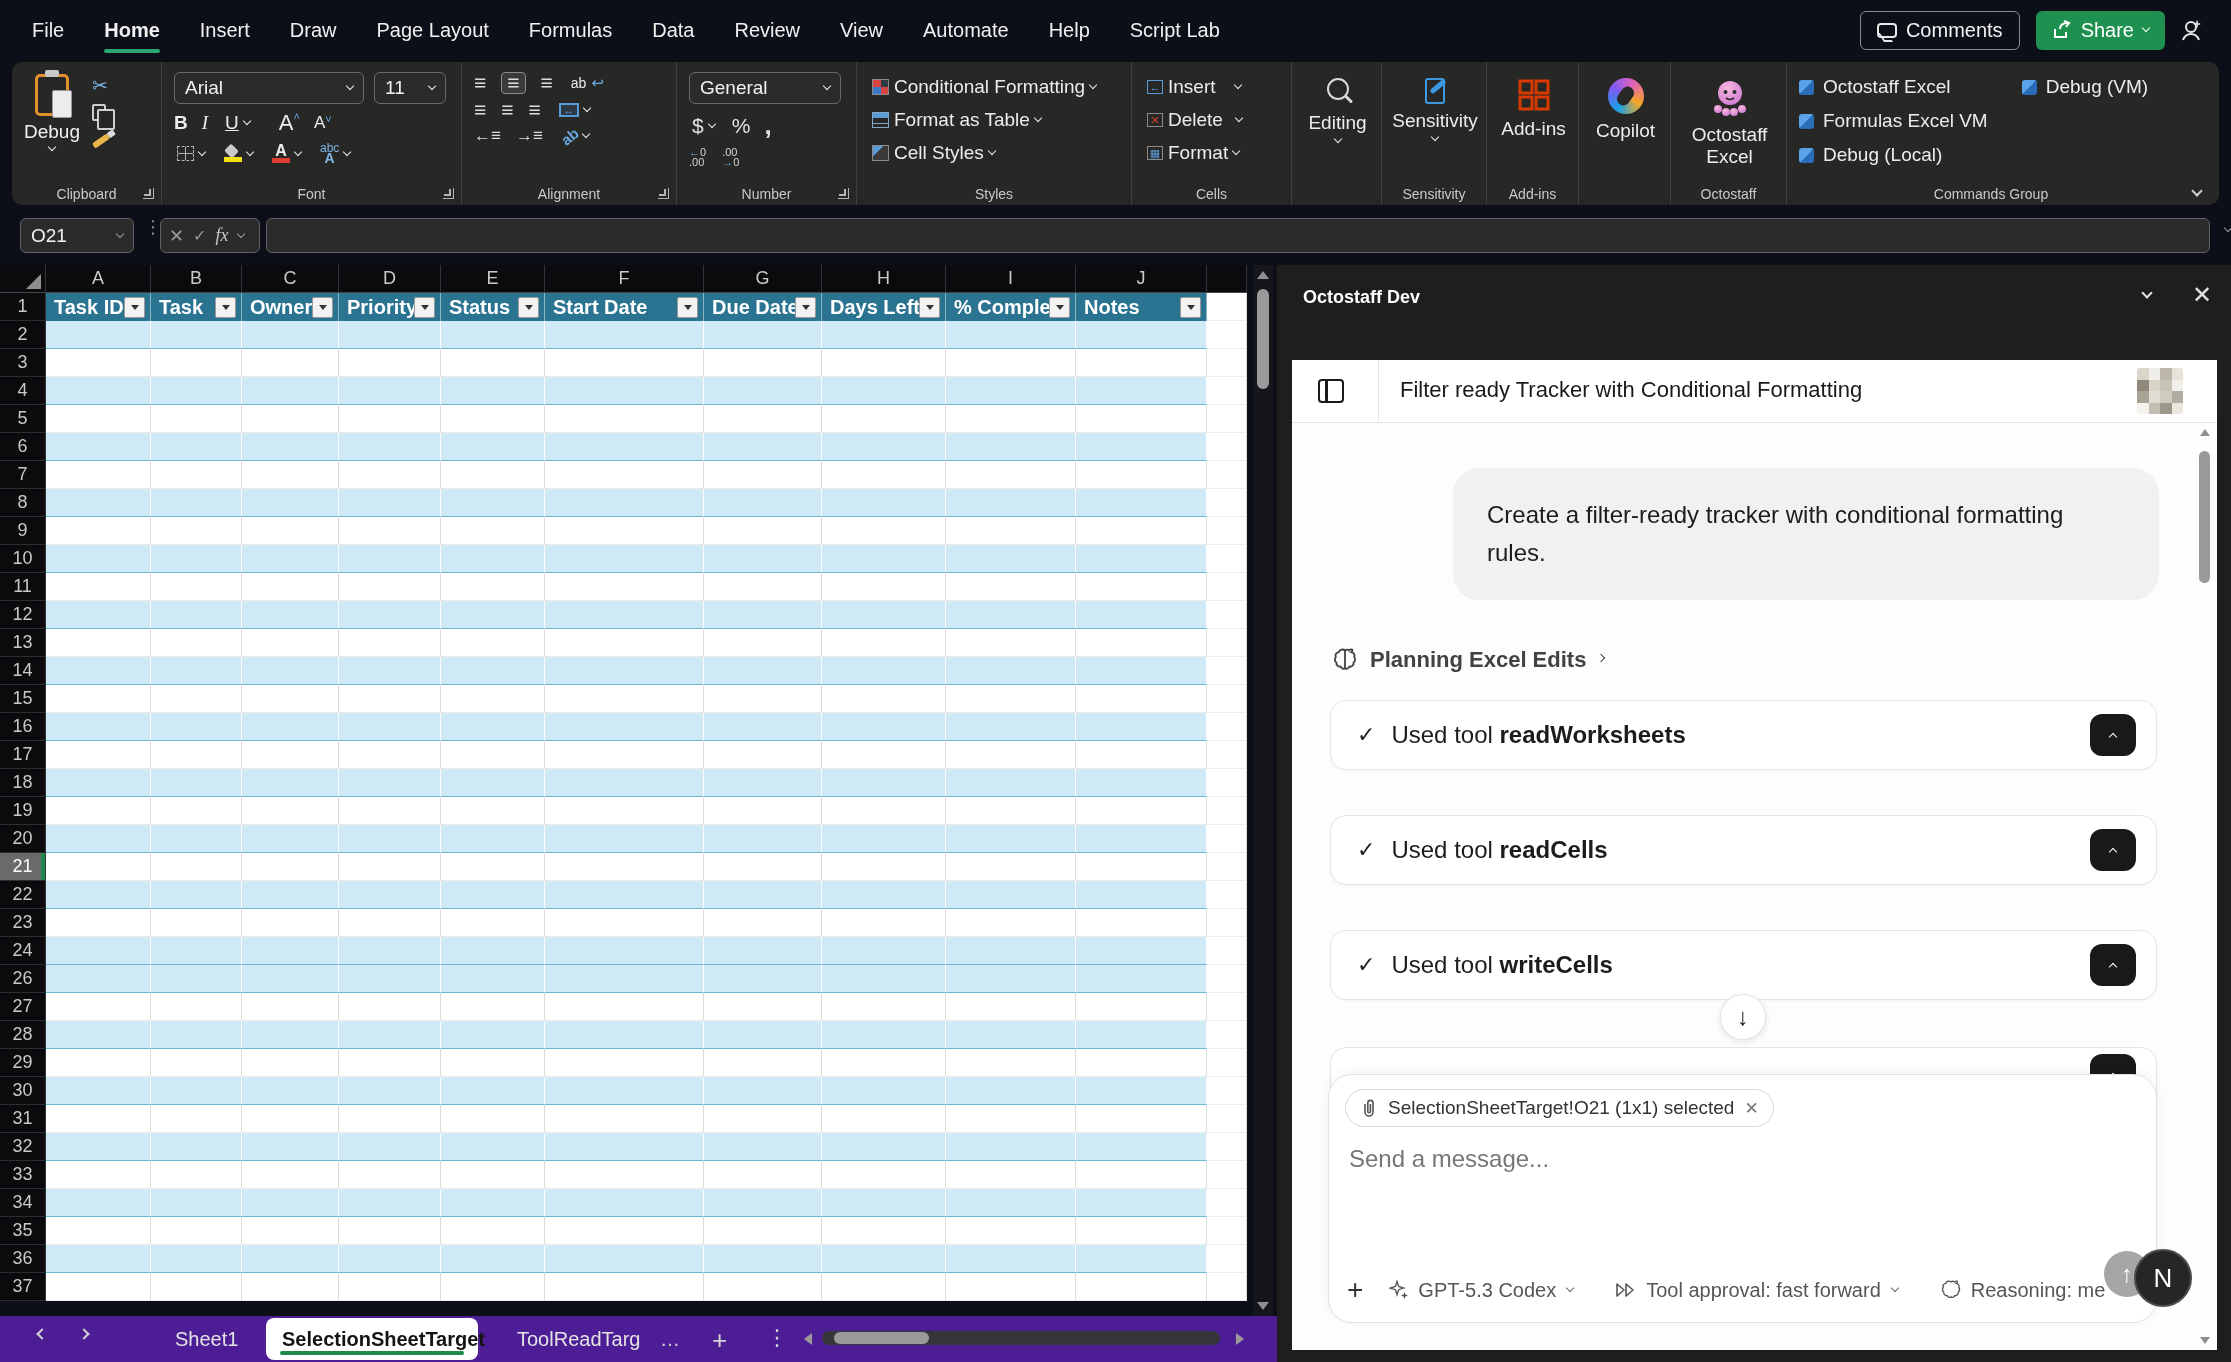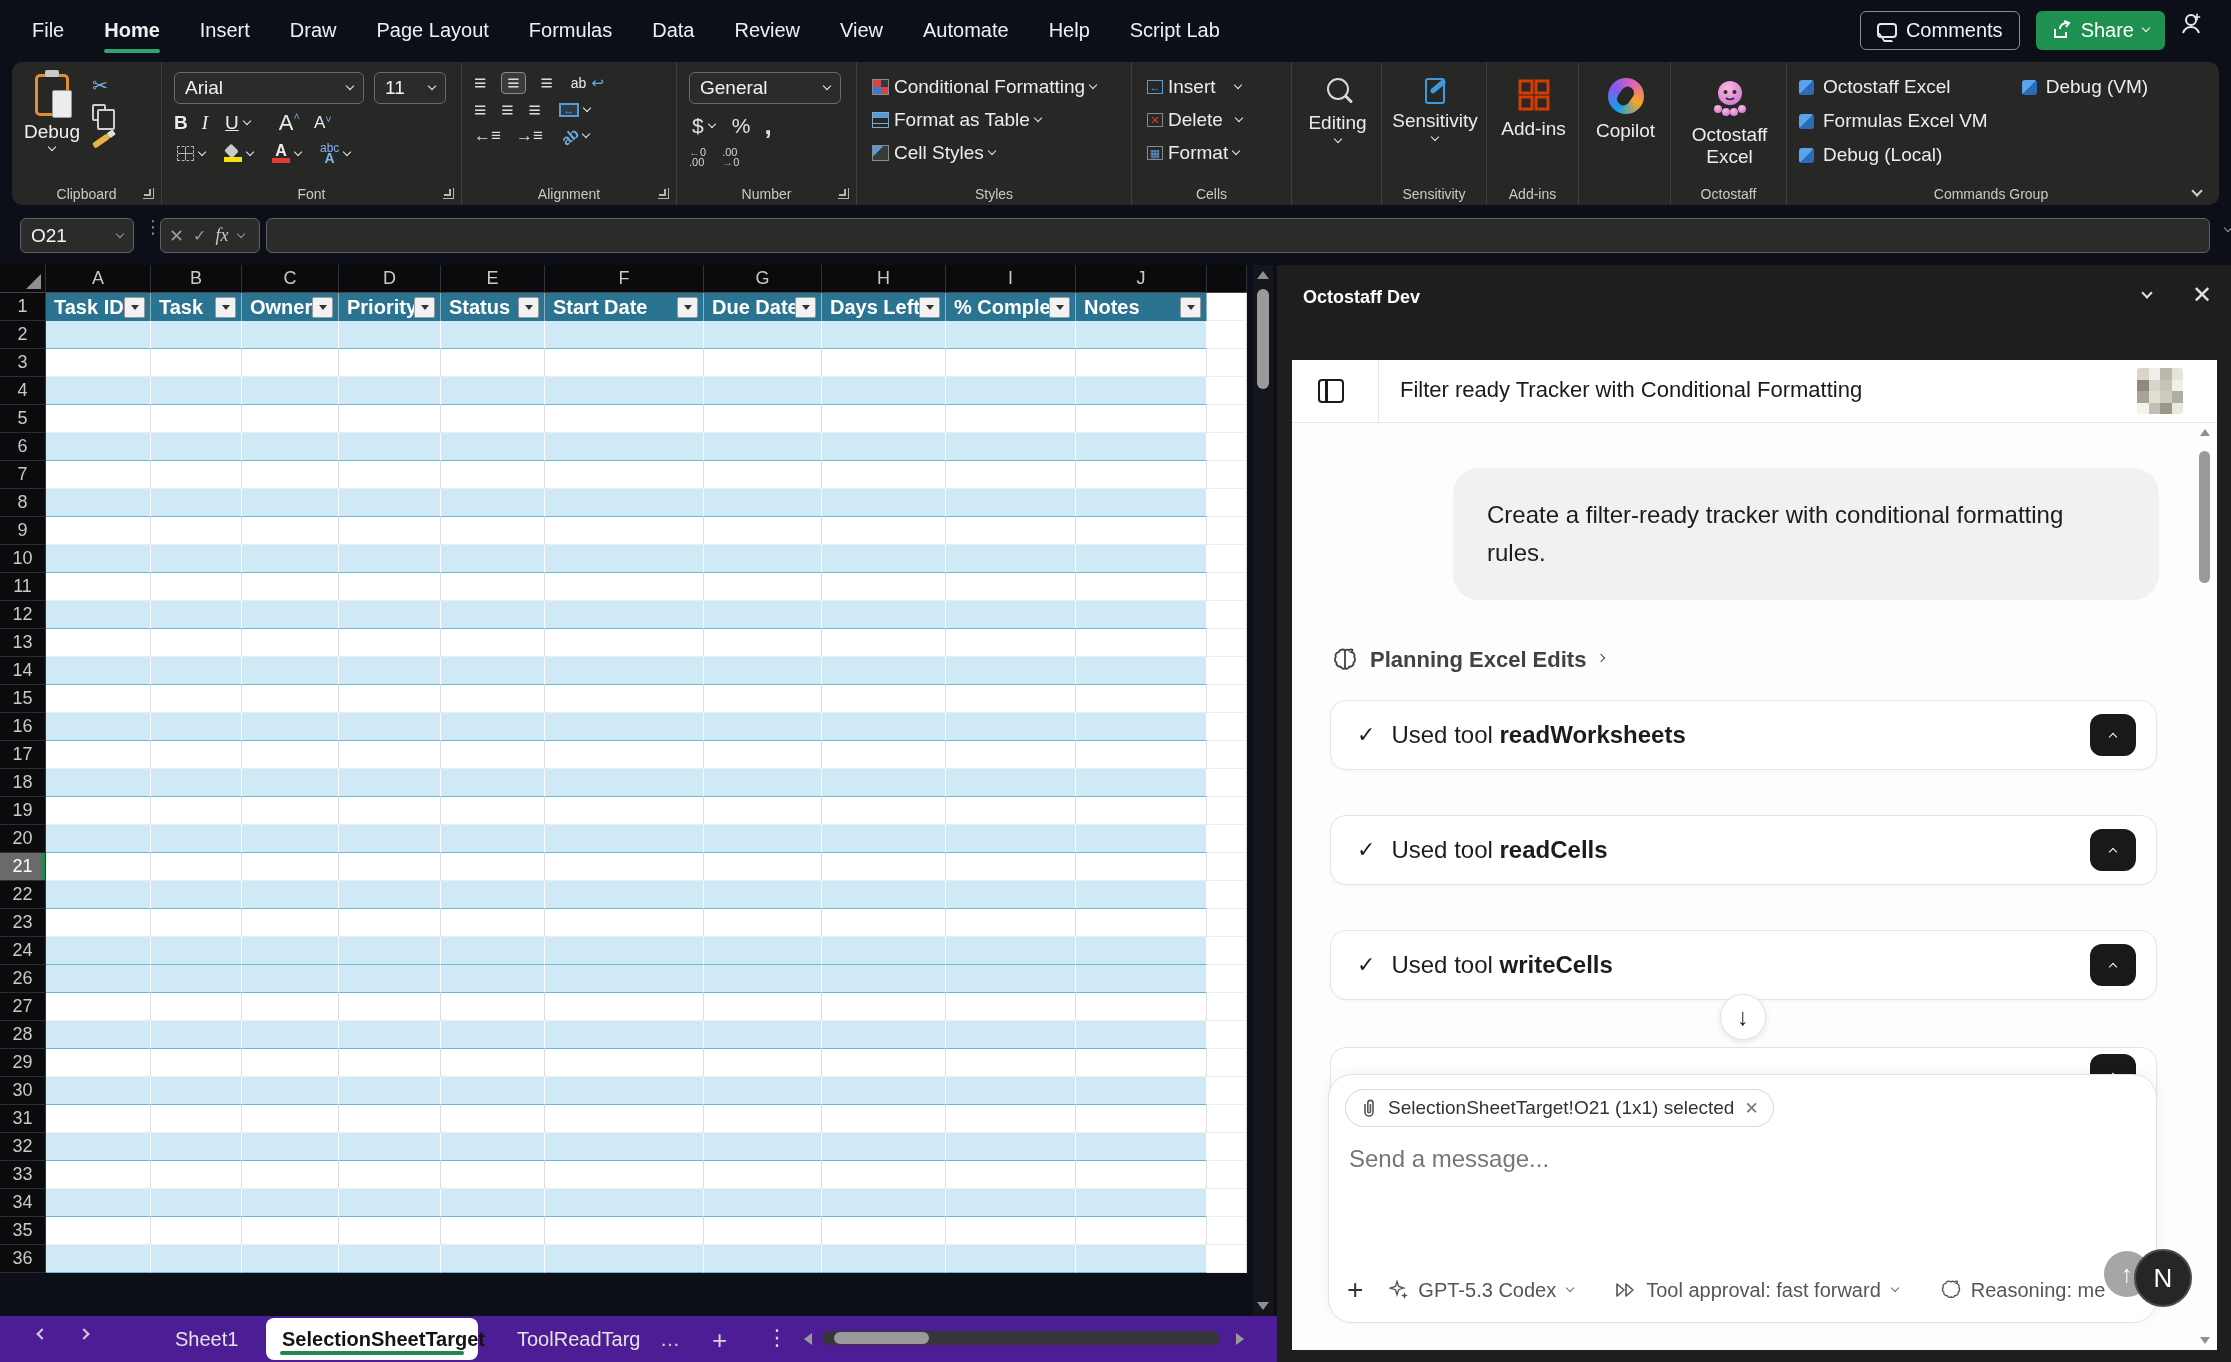"Comments" .mb-right { align-items: flex-start -> center }
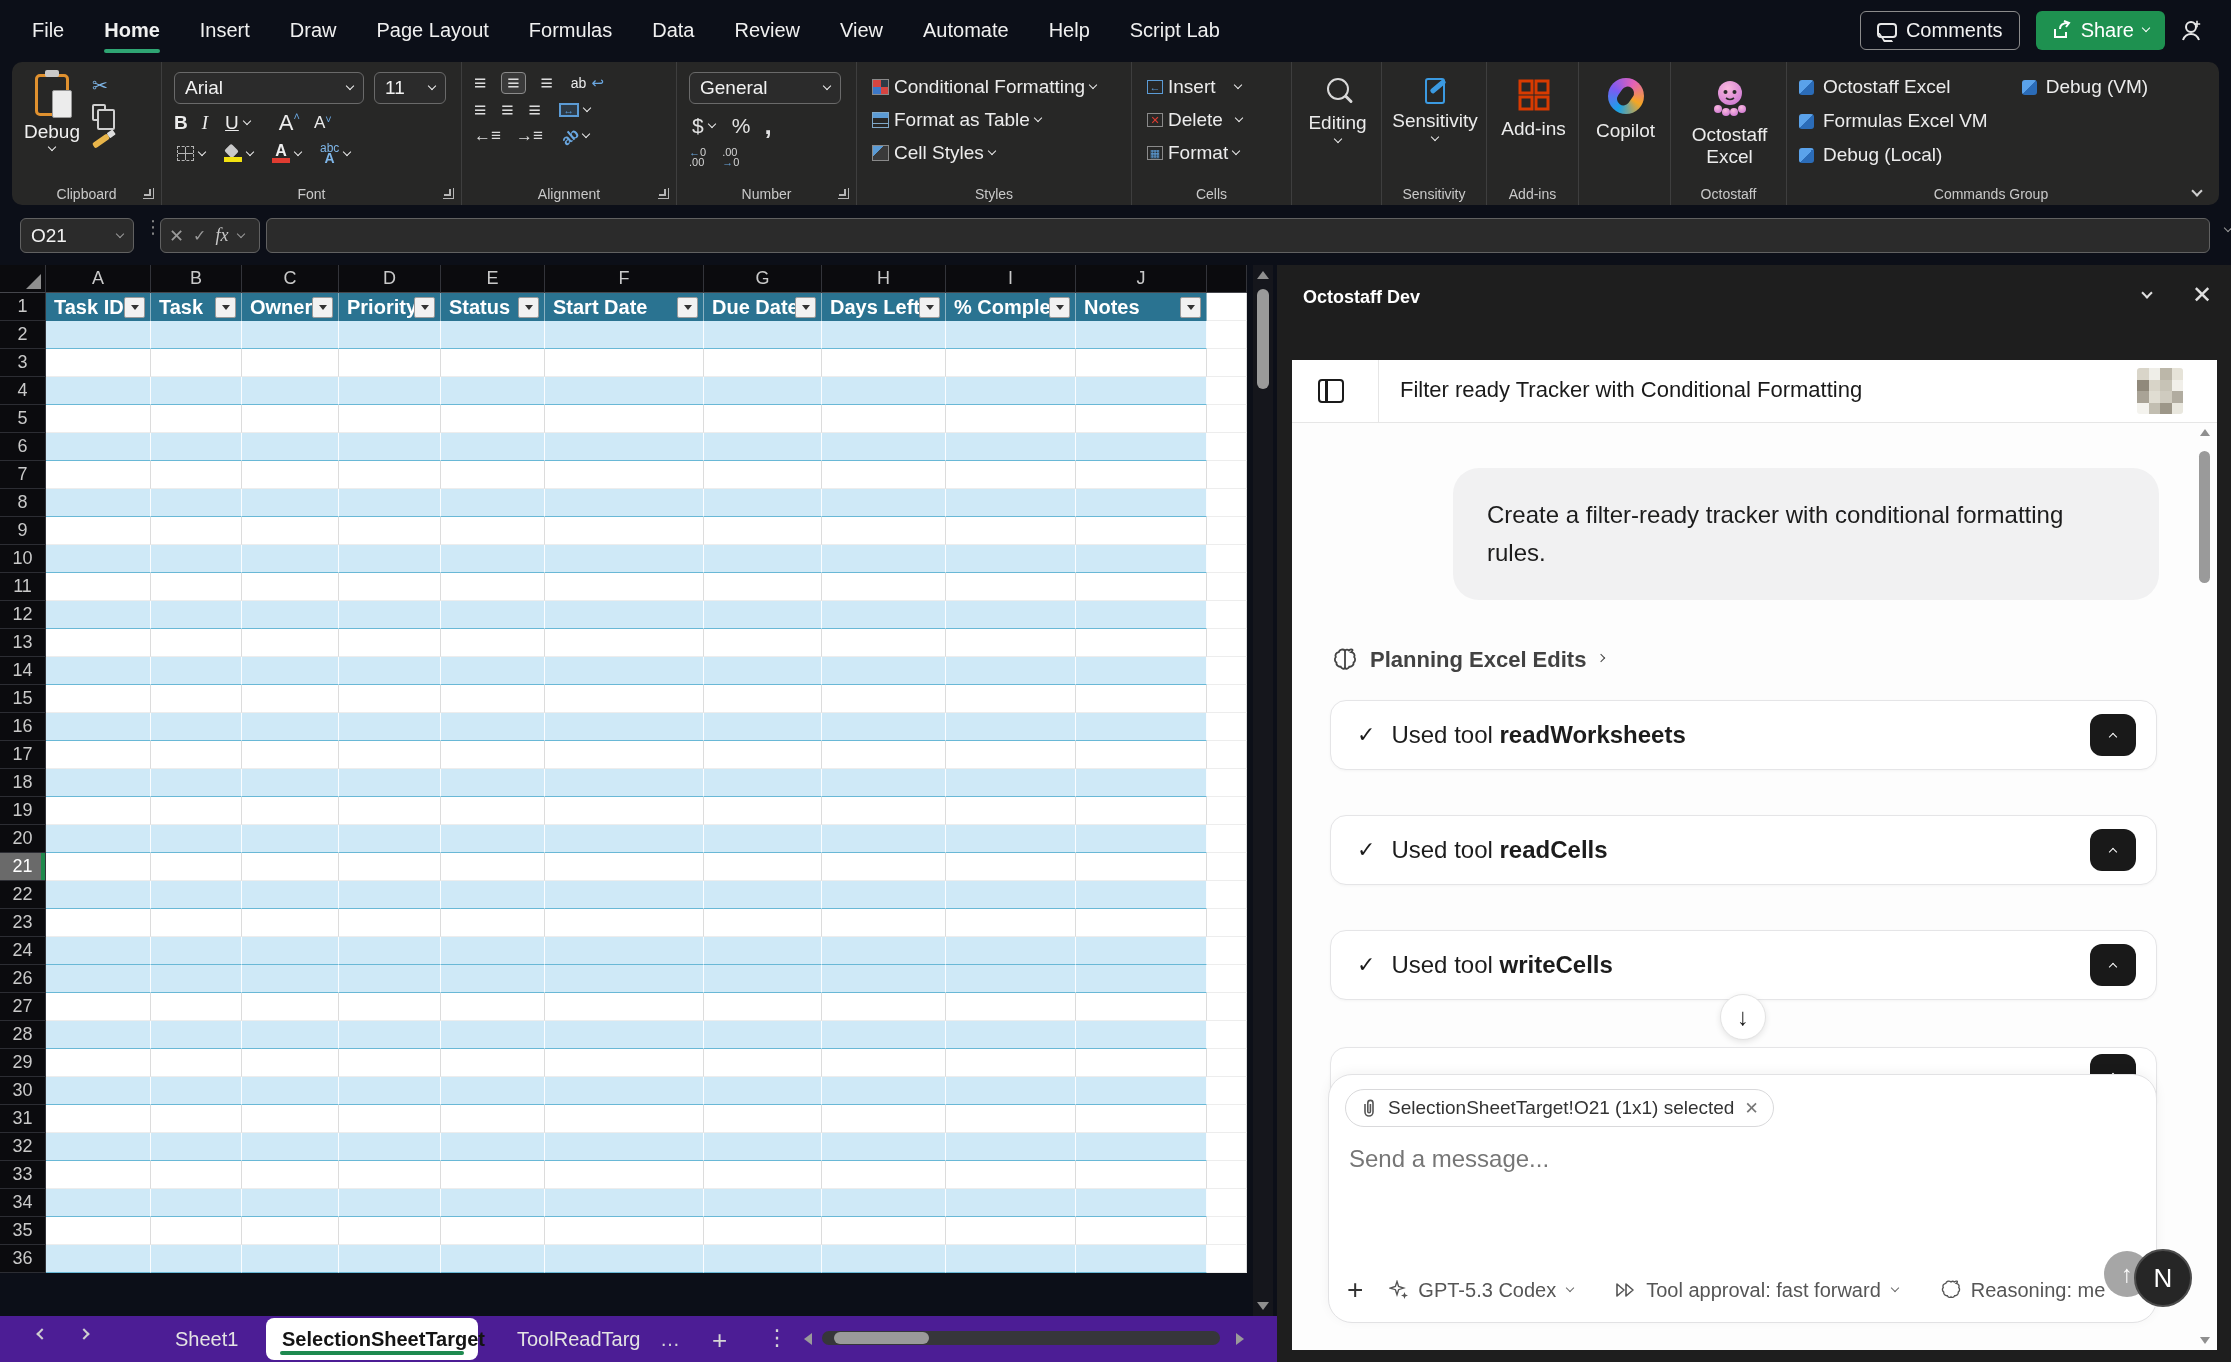"37" div.g-row { html: none -> <div> <div>37</div> <div></div> <div></div> <div></div> <div></div> <div></div> <div></div> <div></div> <div></div> <div></div> <div></div> <div></div> </div> }
